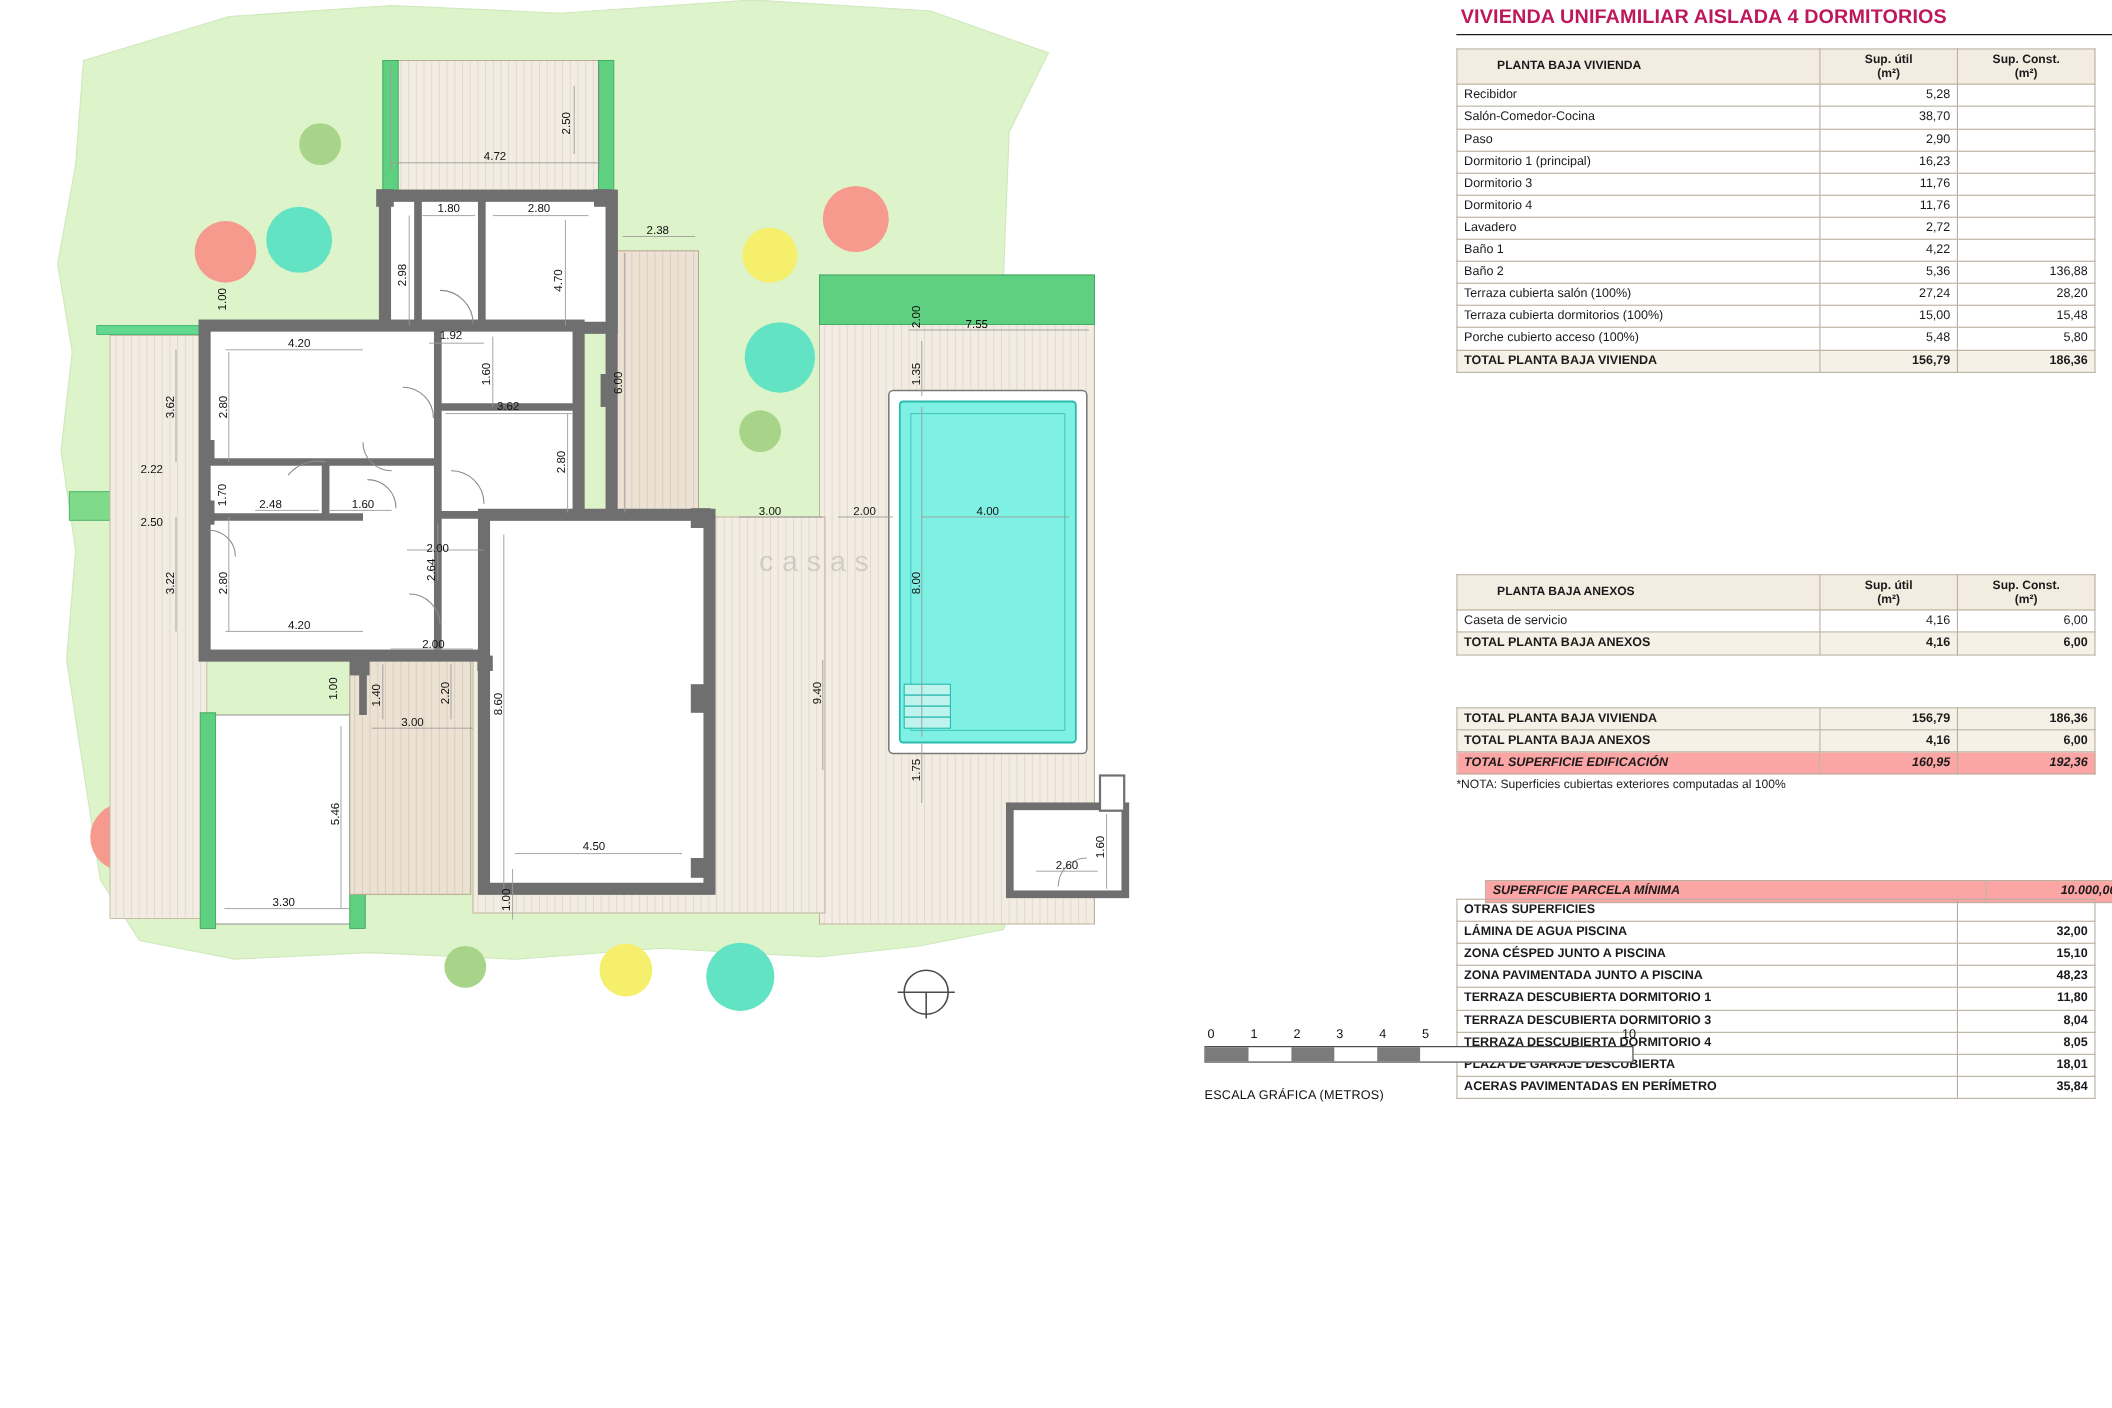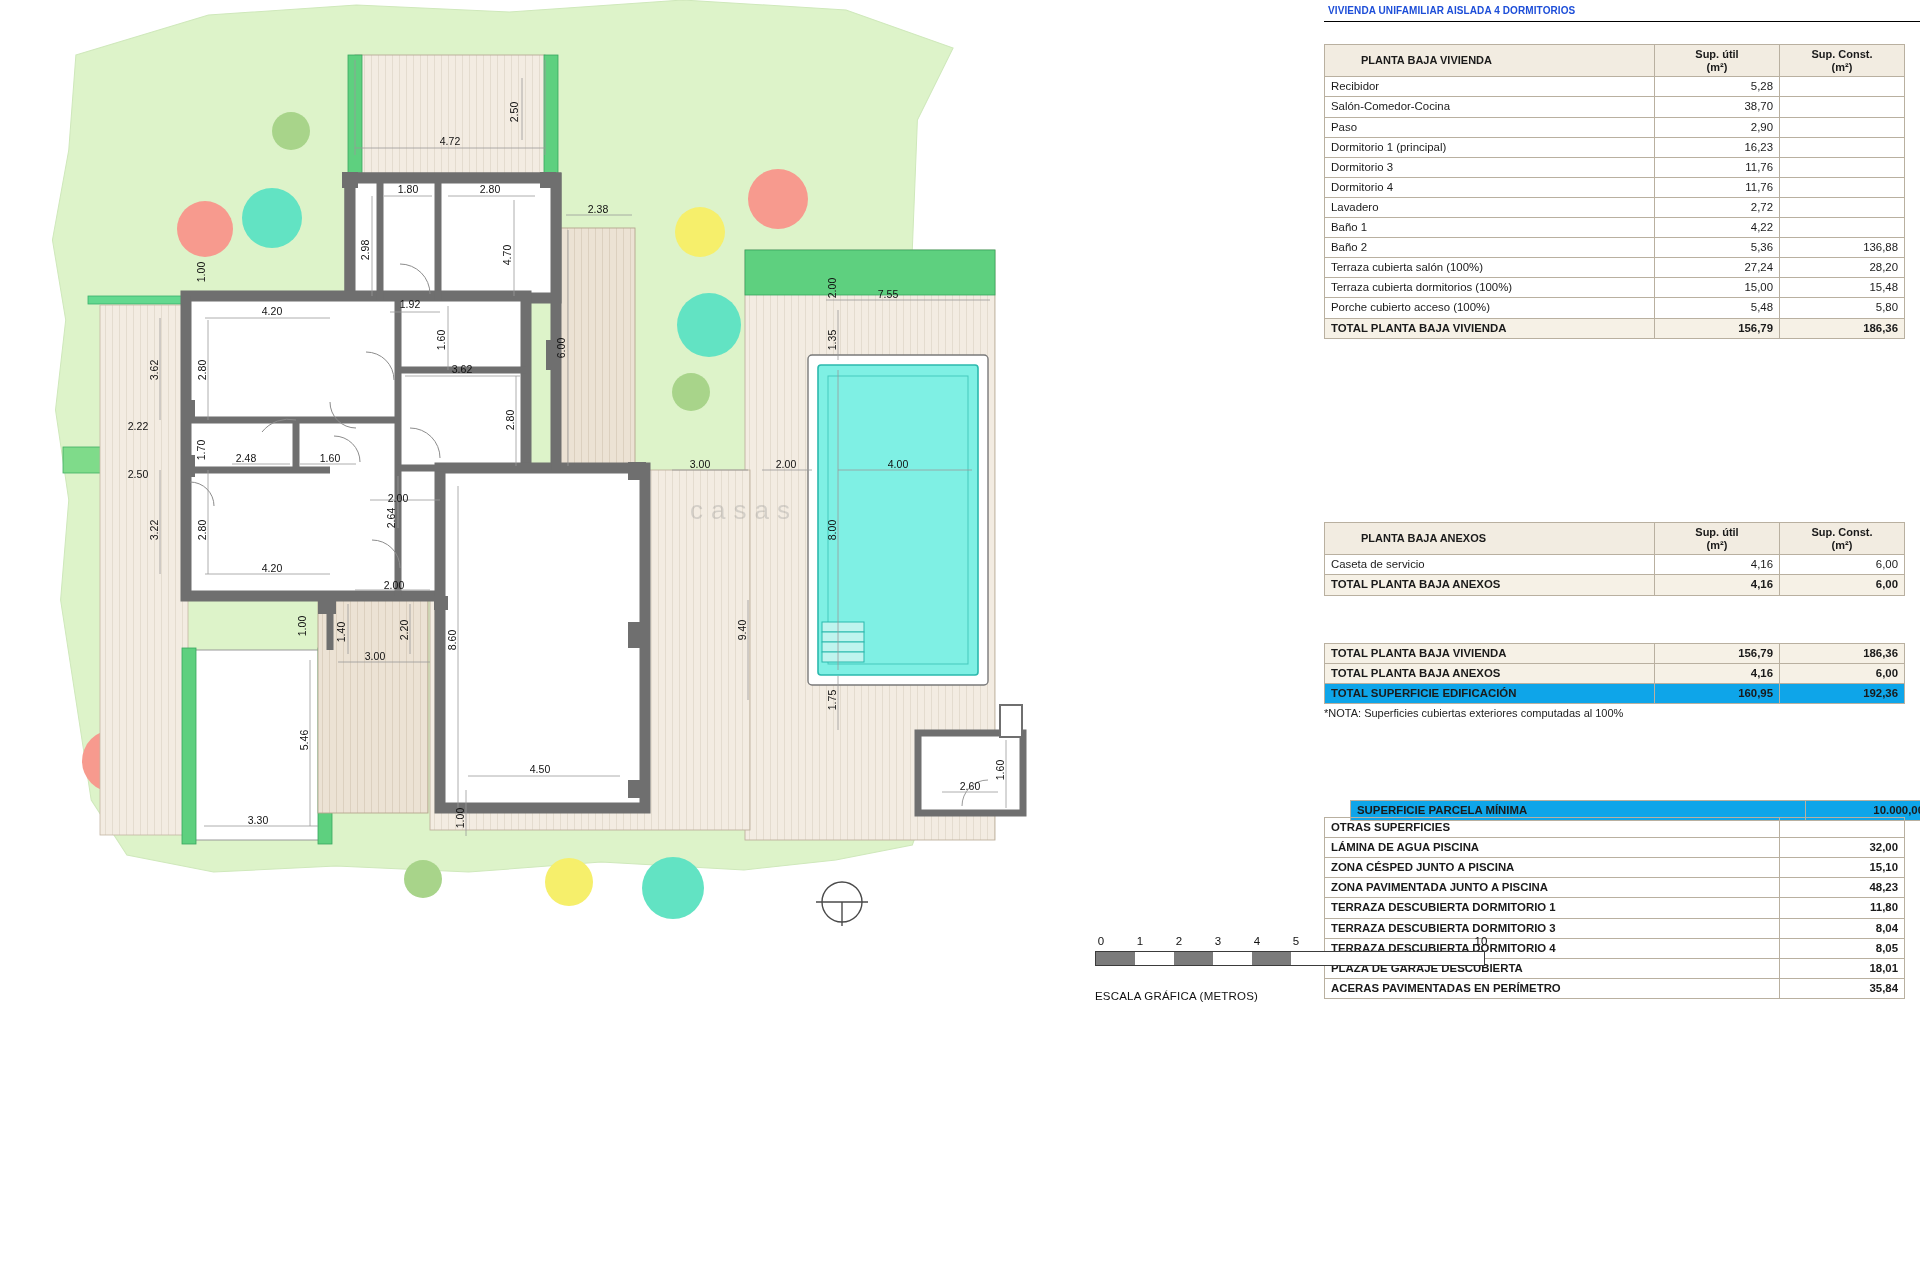"VIVIENDA UNIFAMILIAR AISLADA 4" .sheet-title { color: #1d4ed8 -> #be185d; font-size: 10px -> 18px }
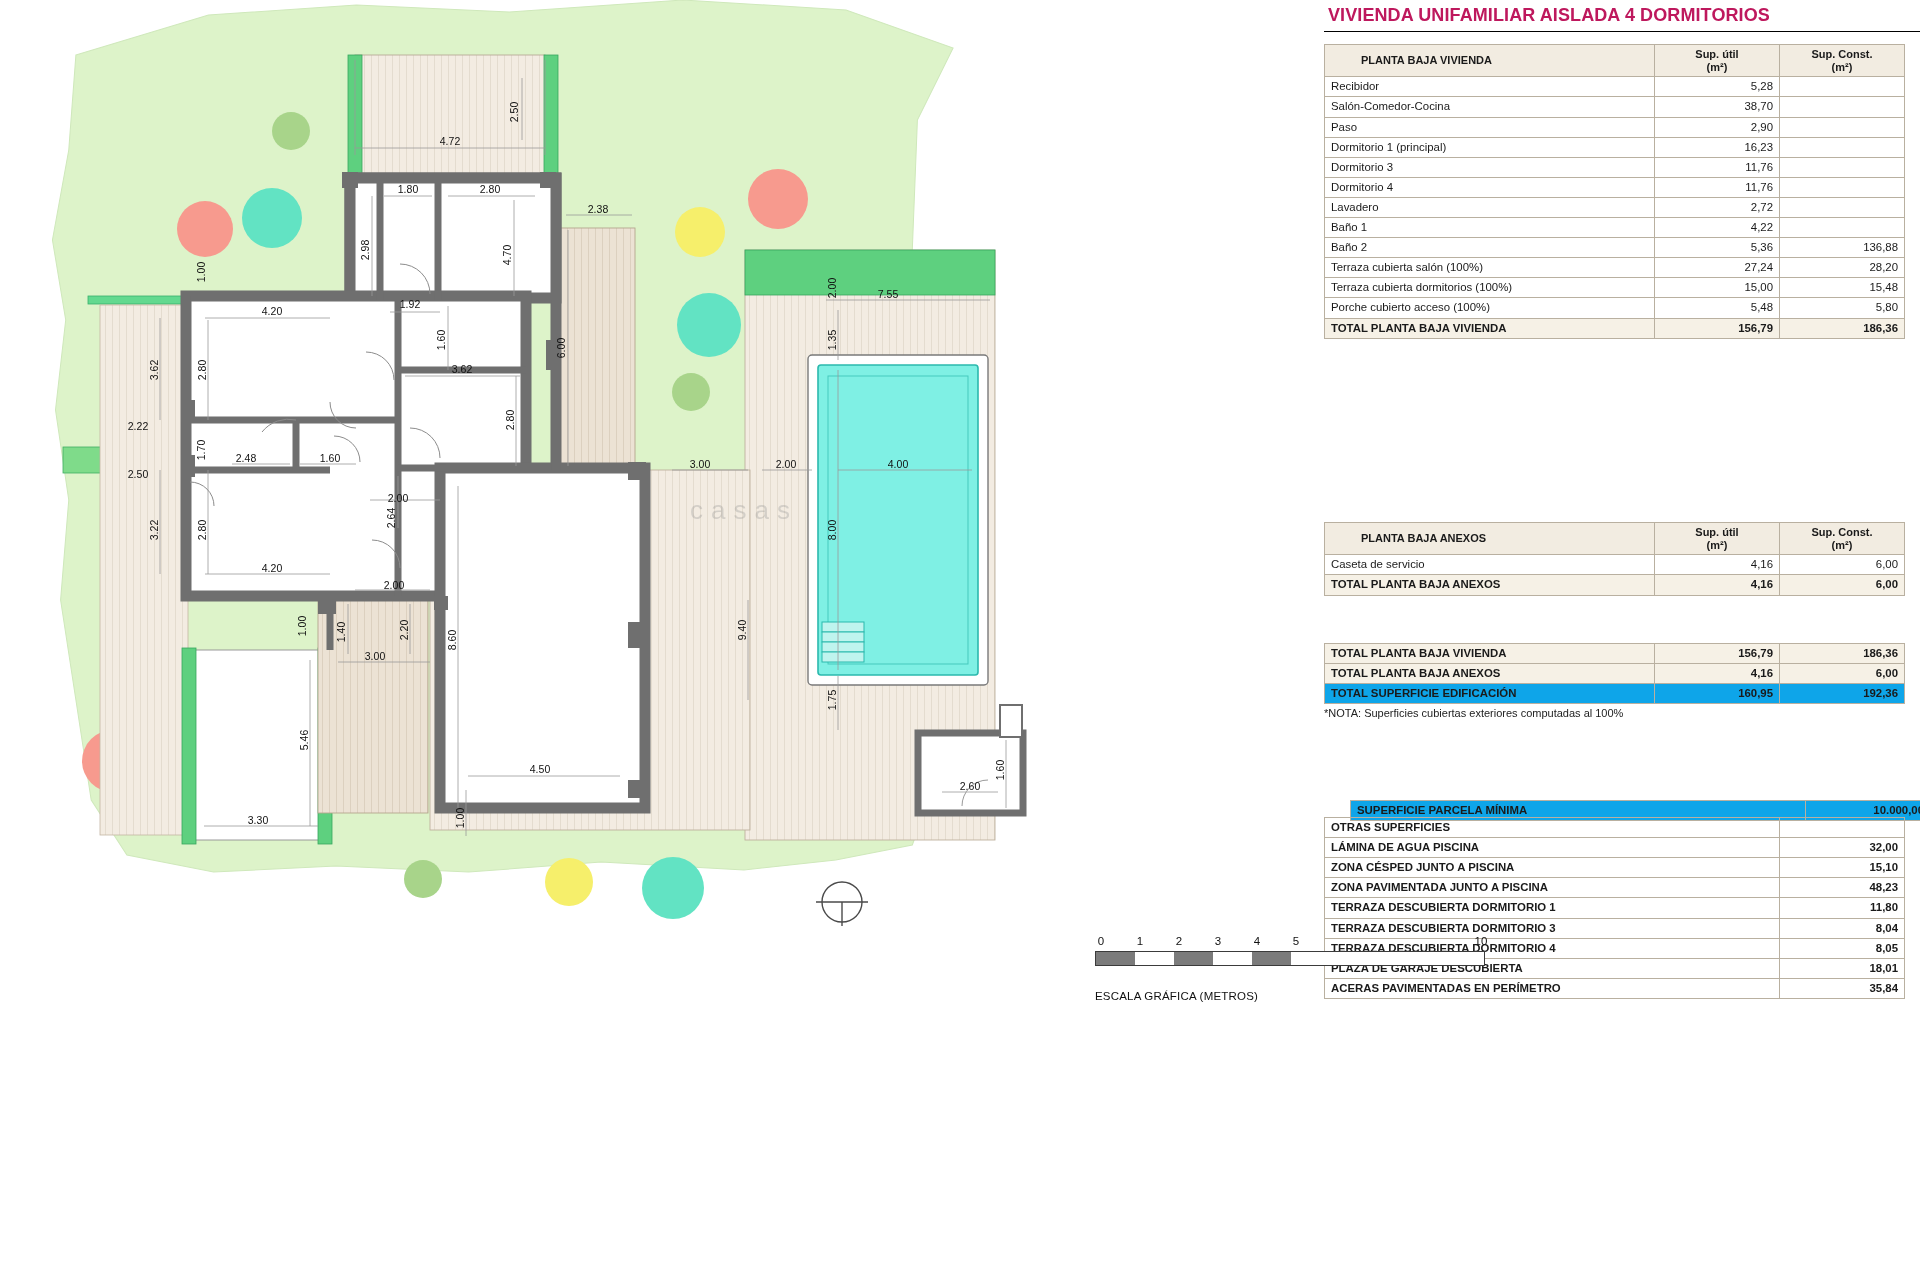"TOTAL SUPERFICIE EDIFICACIÓN" .blue { background: #0ea5e9 -> #fca5a5; font-style: none -> italic }
